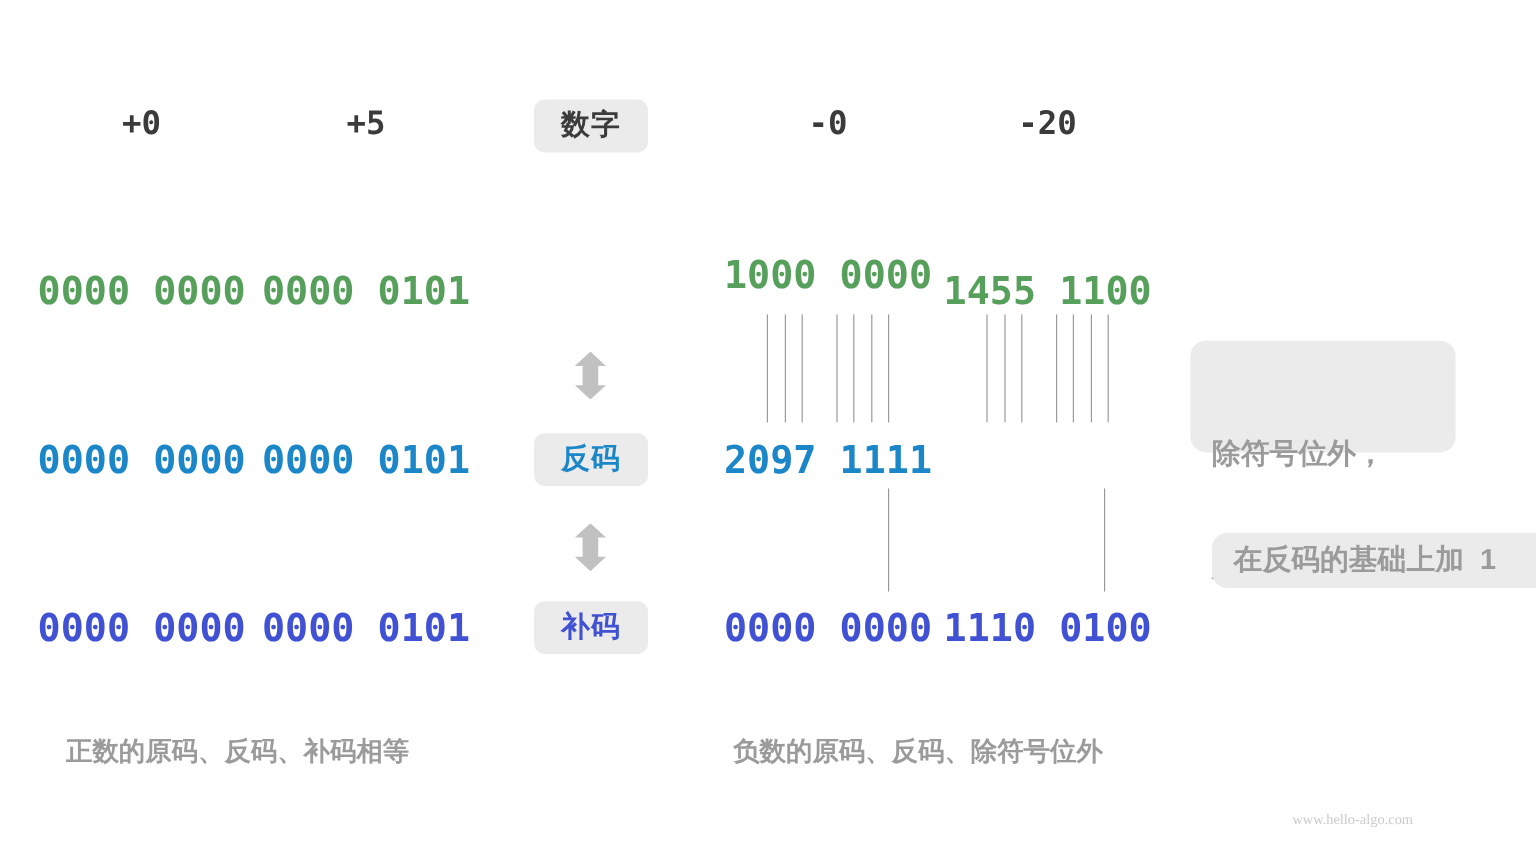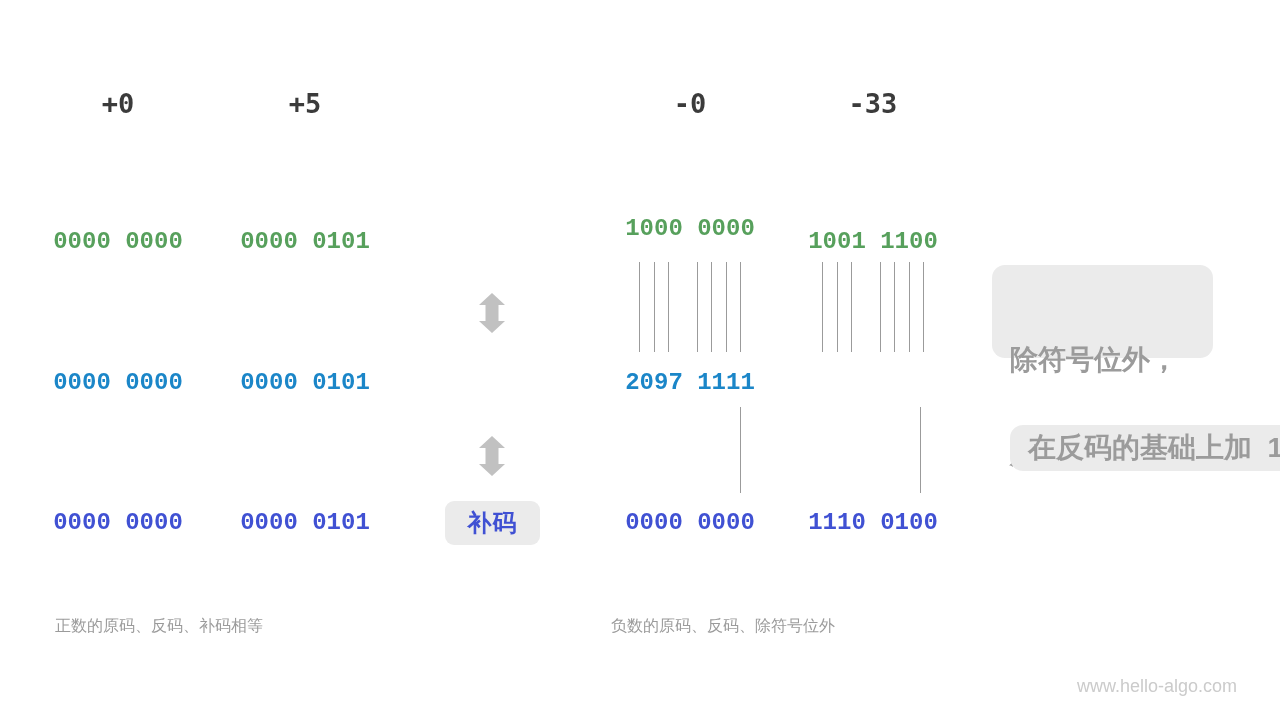"数字" div.chip { html: none -> <div>数字</div> }
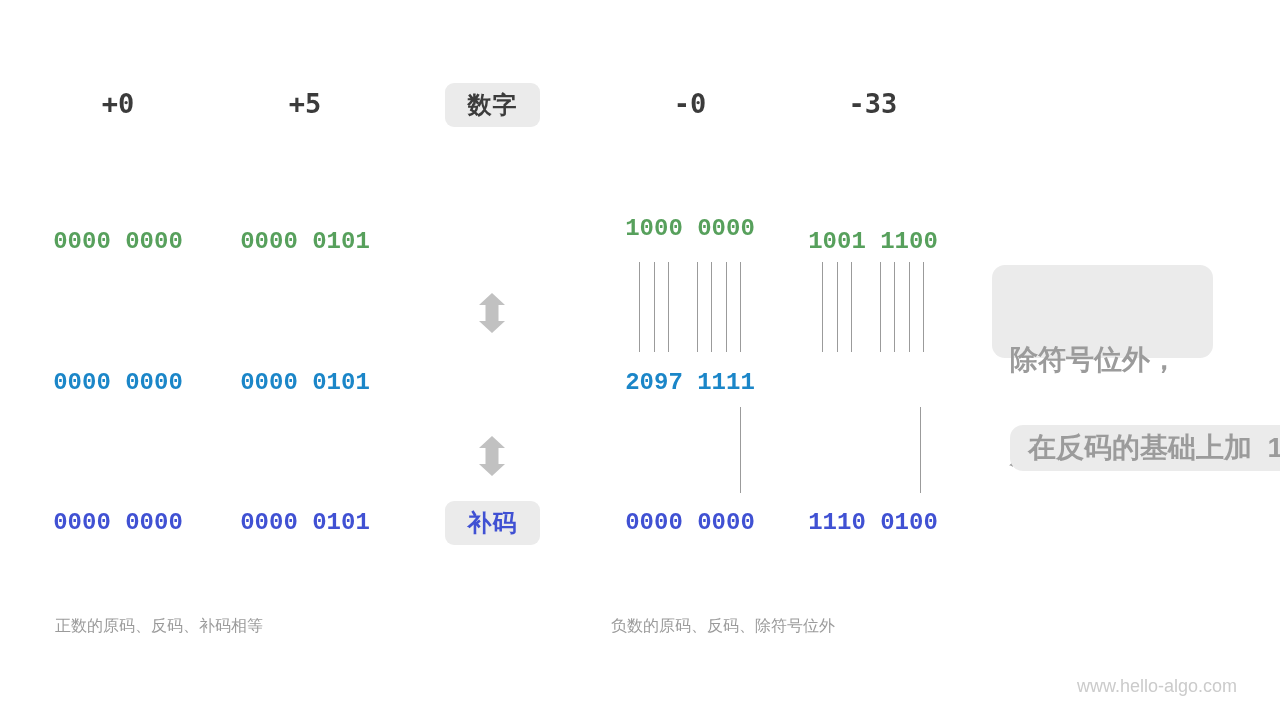"-33" div.num { text: -33 -> -20 }
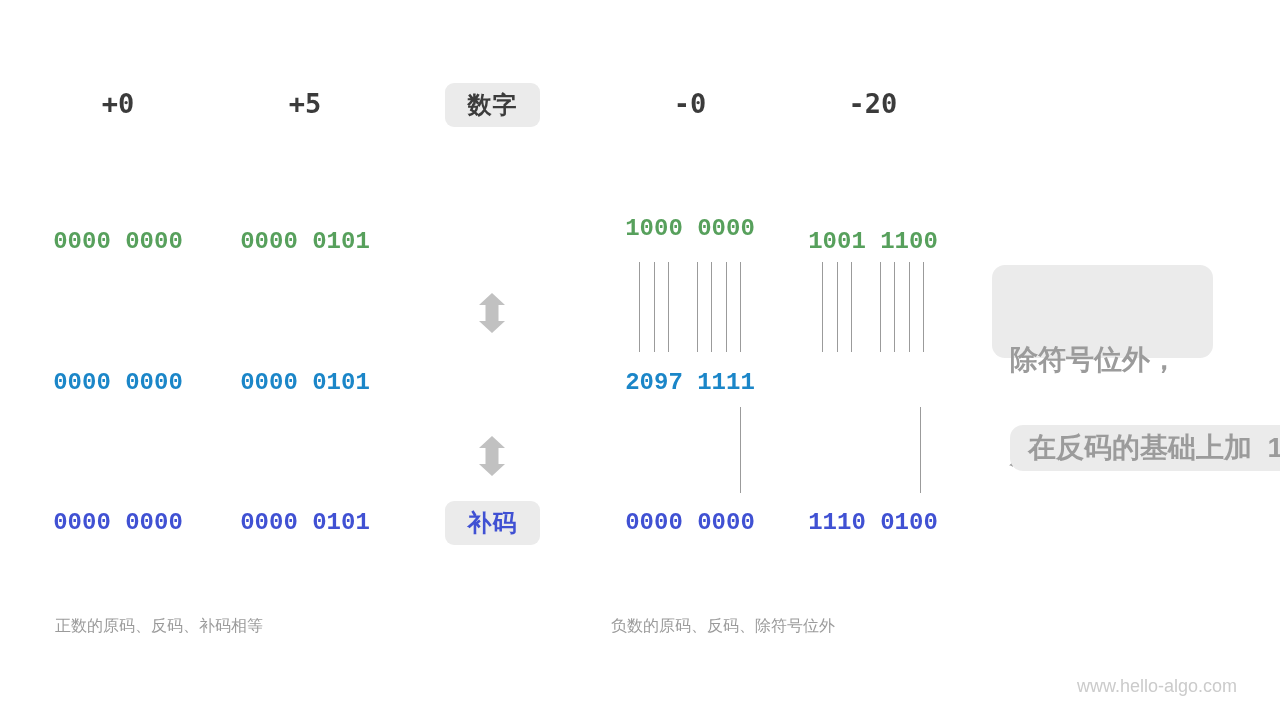"0000 0000" .bin { font-family: Liberation Mono, monospace -> none; font-size: 24px -> 32px }
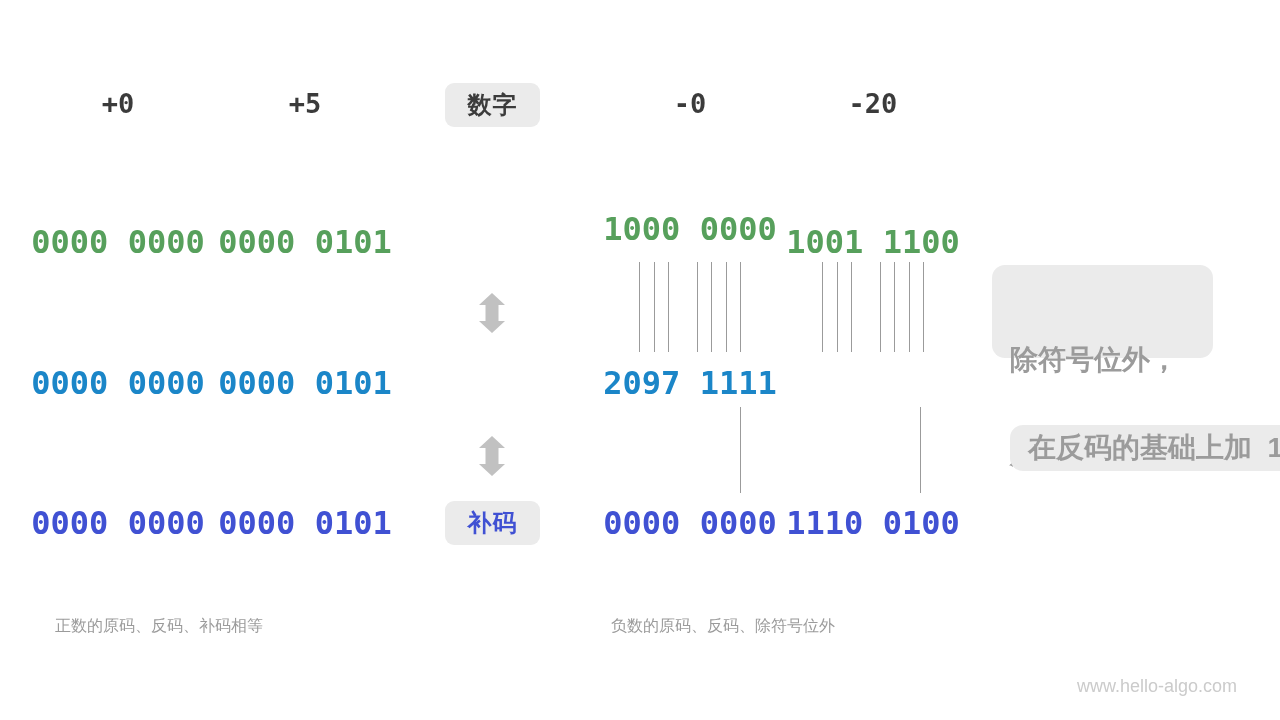"1001 1100" div.bin { text: 1001 -> 1455 }
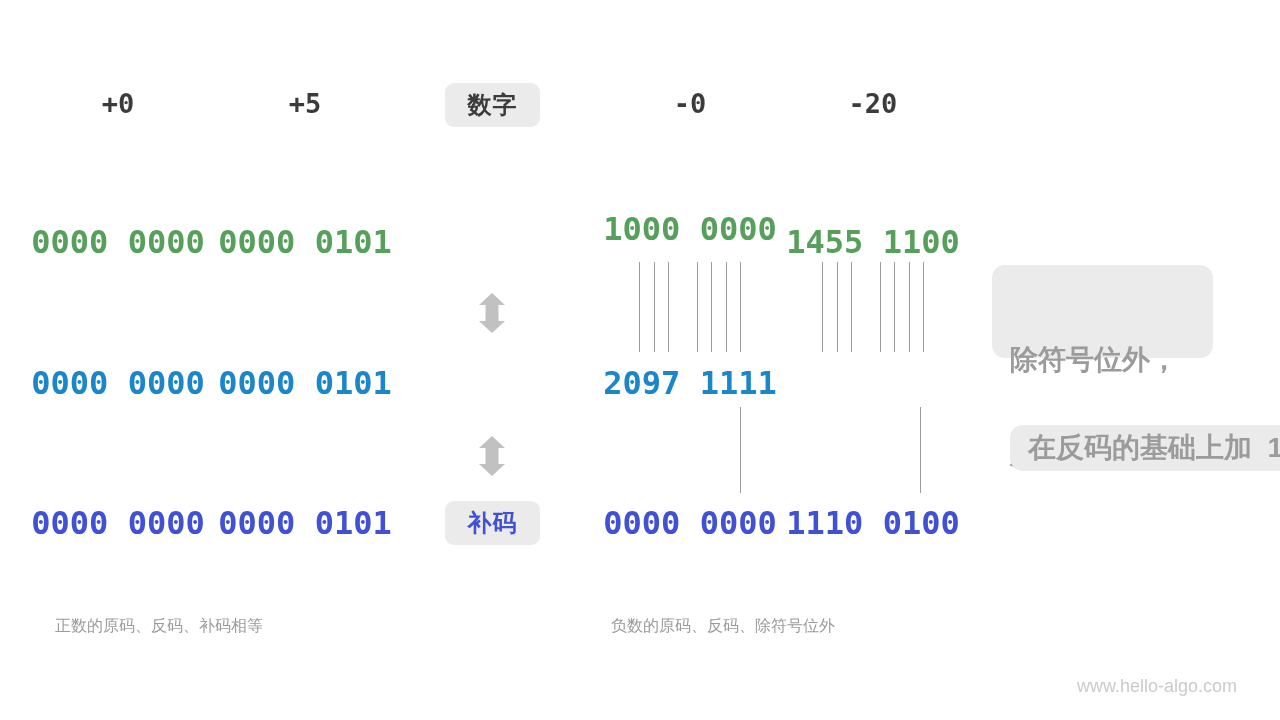"反码" div.chip { html: none -> <div>反码</div> }
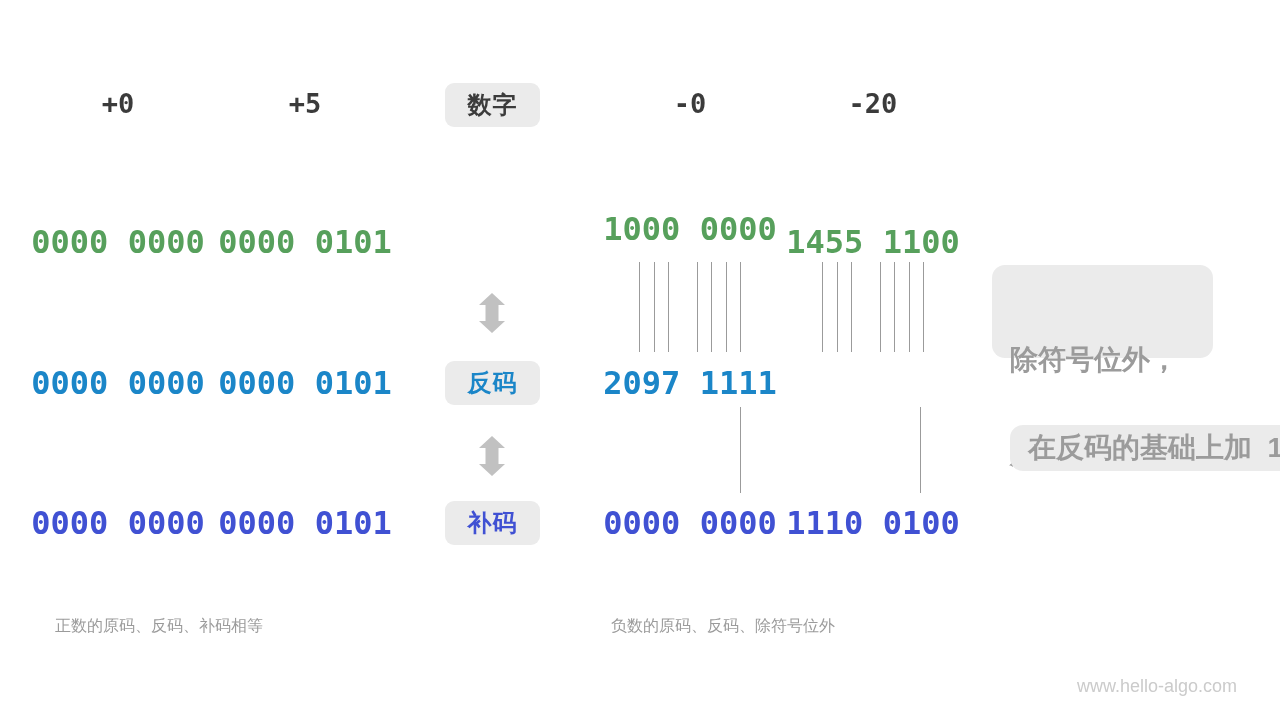"除符号位外，" .callout { font-size: 28px -> 24px; margin-top: none -> 19px }
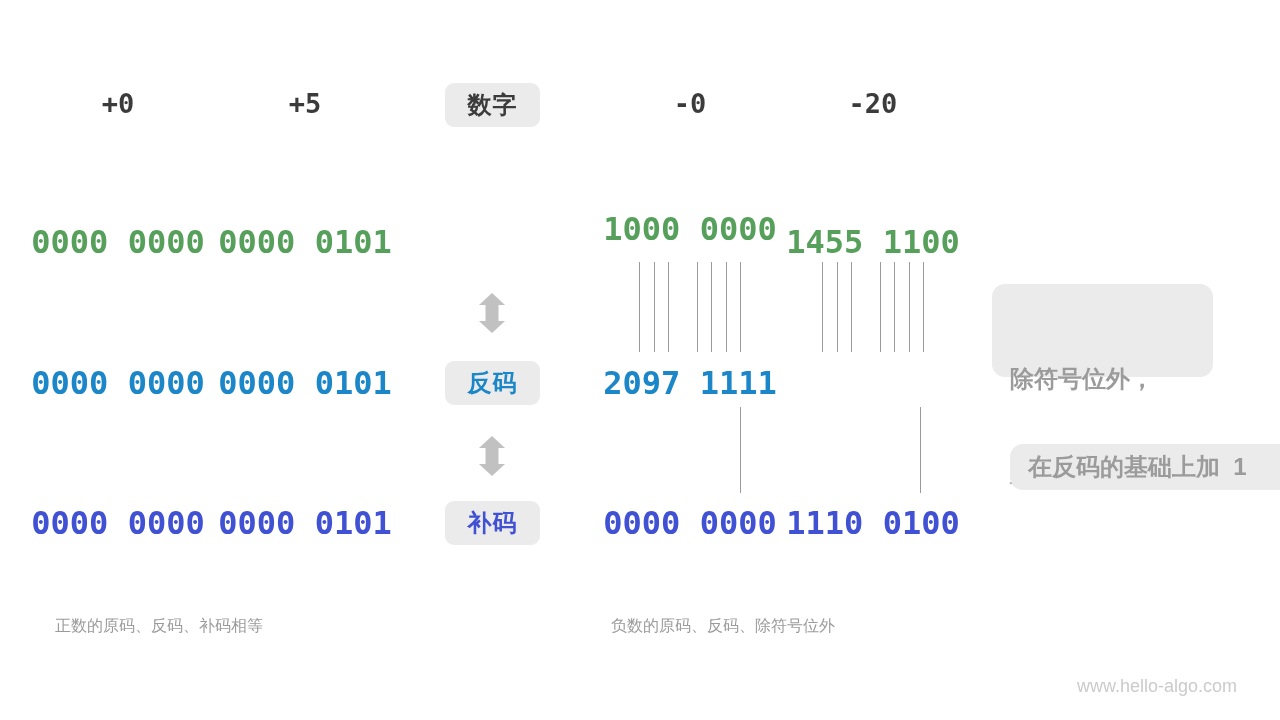"正数的原码、反码、补码相等" .caption { font-size: 16px -> 22px; font-weight: normal -> bold }
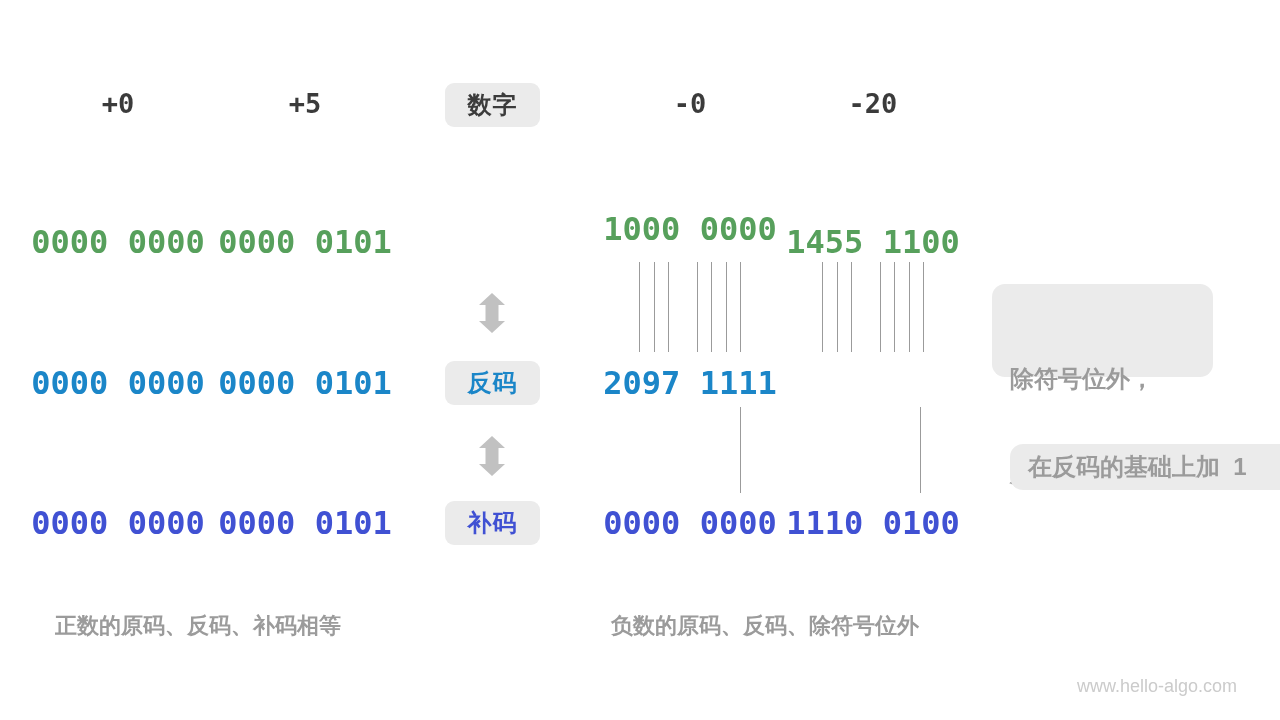"www.hello-algo.com" .watermark { font-family: Liberation Sans, sans-serif -> Liberation Serif, serif; font-size: 18px -> 12px }
